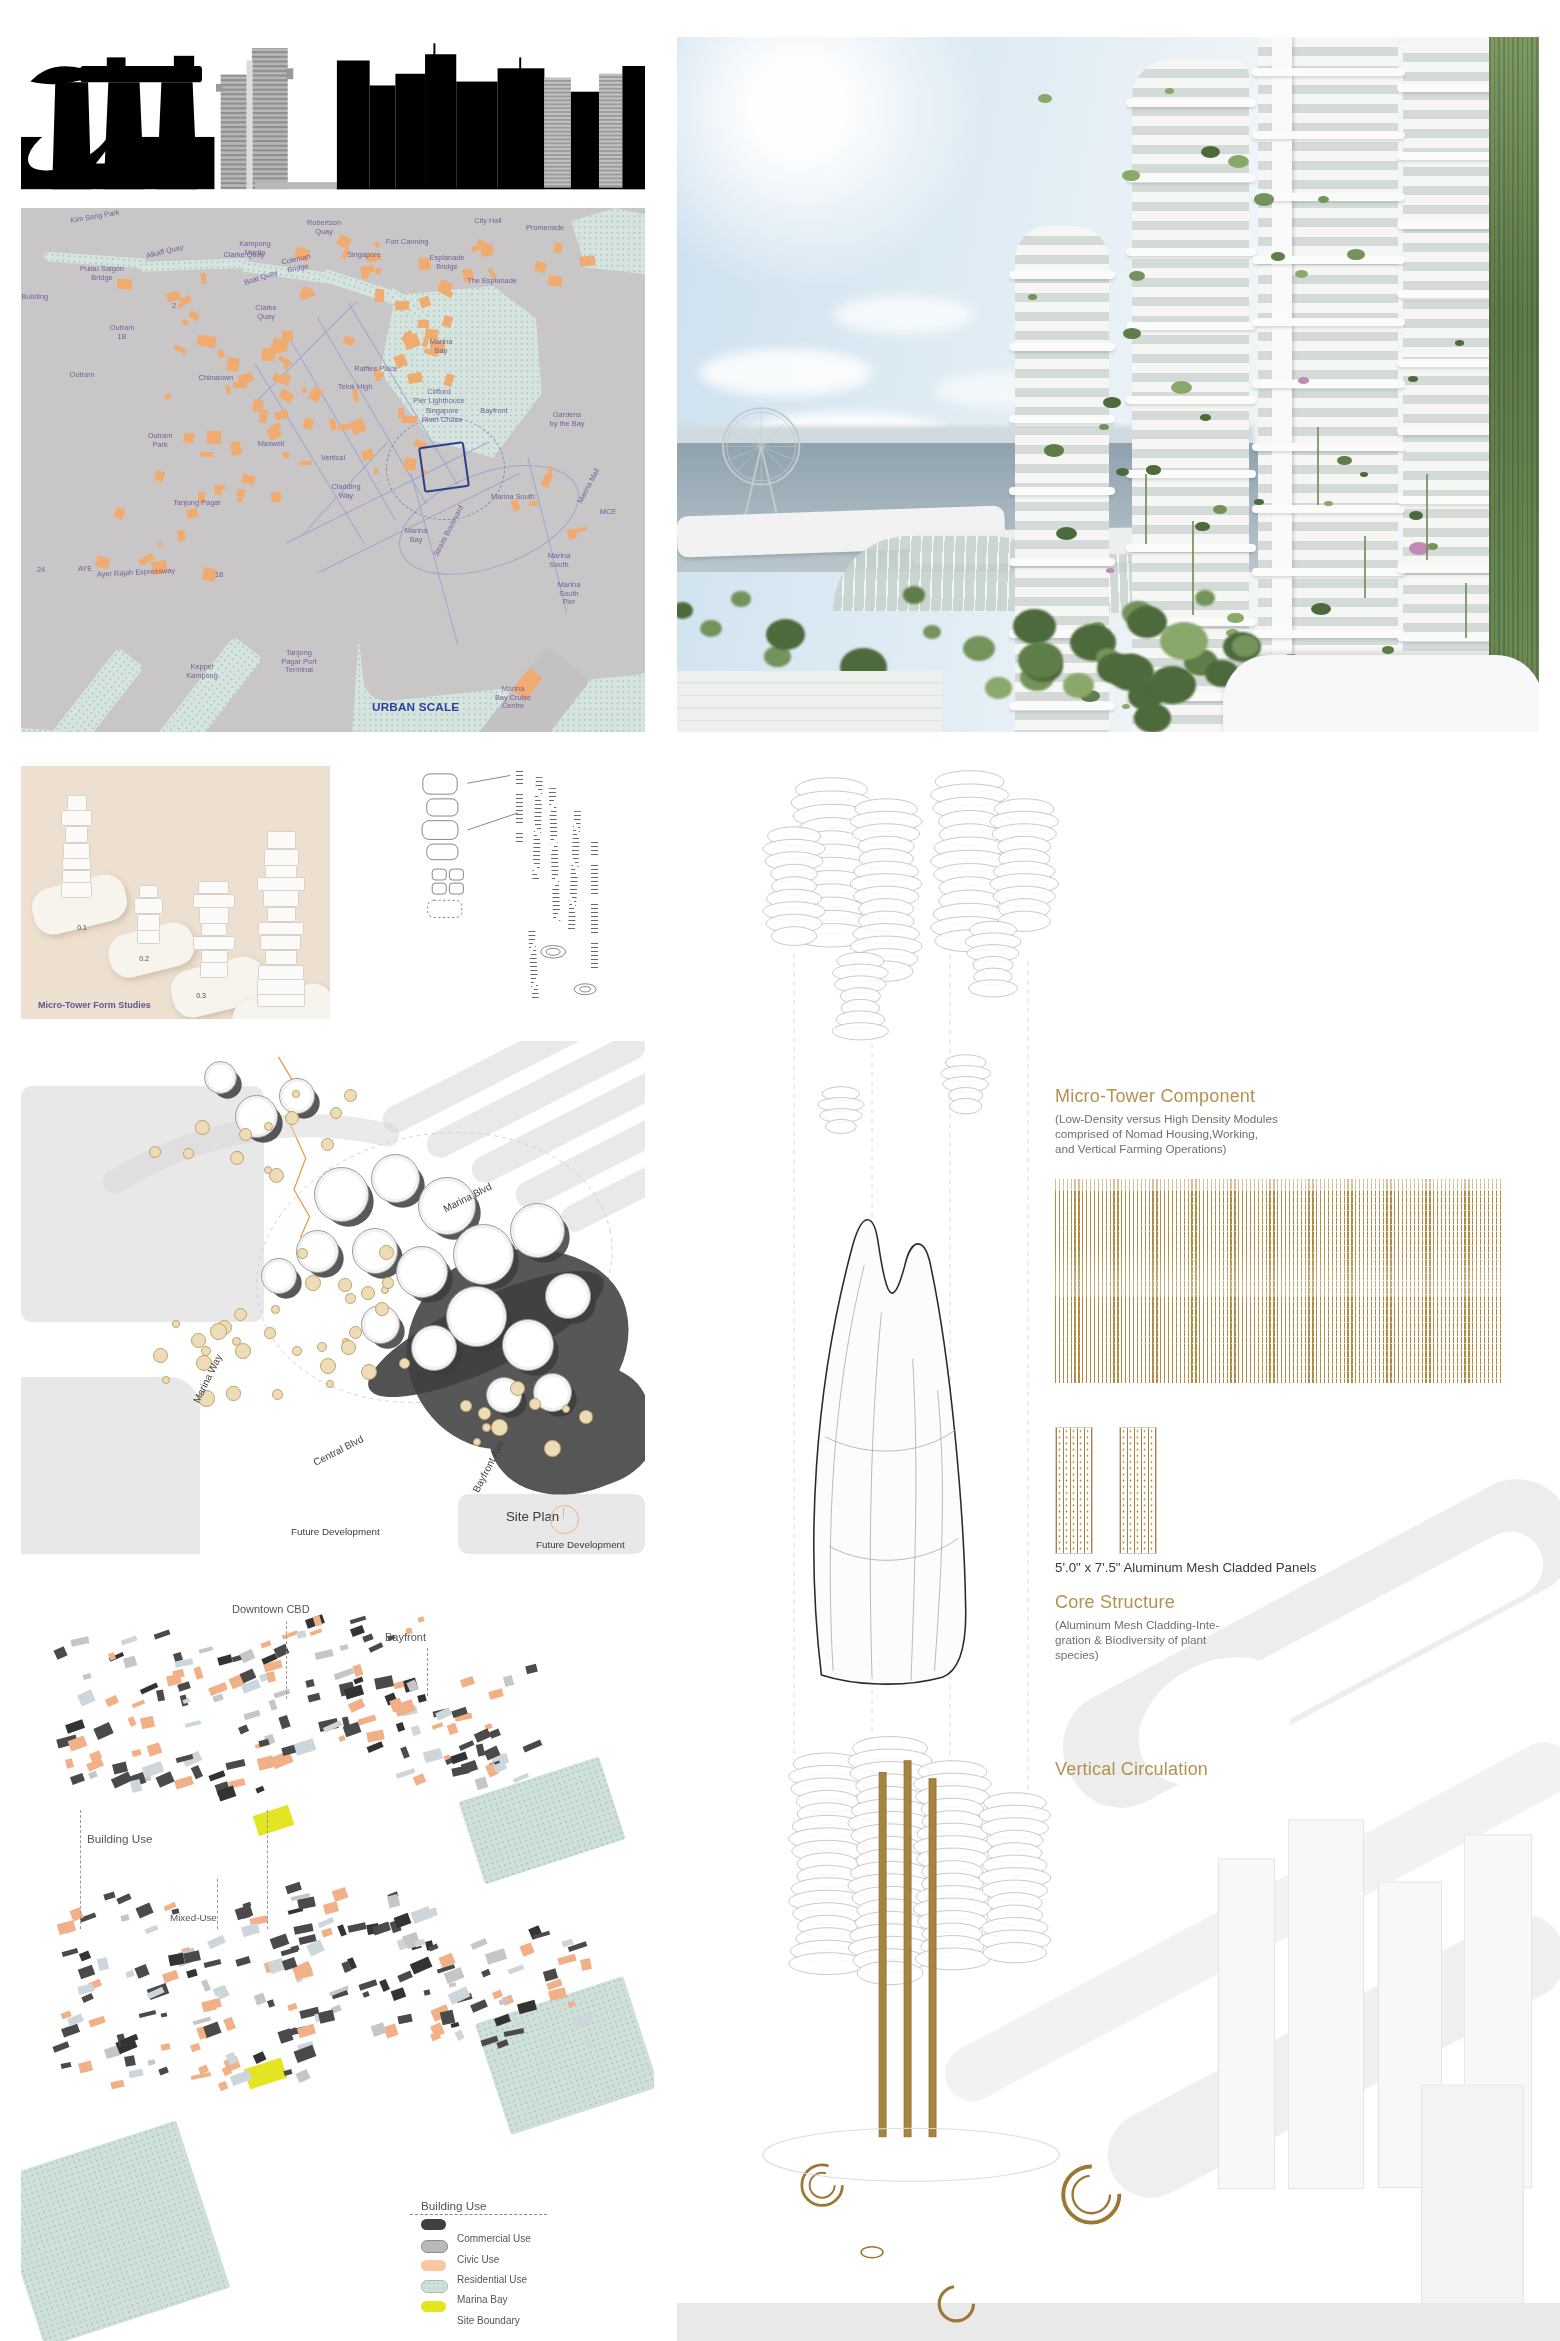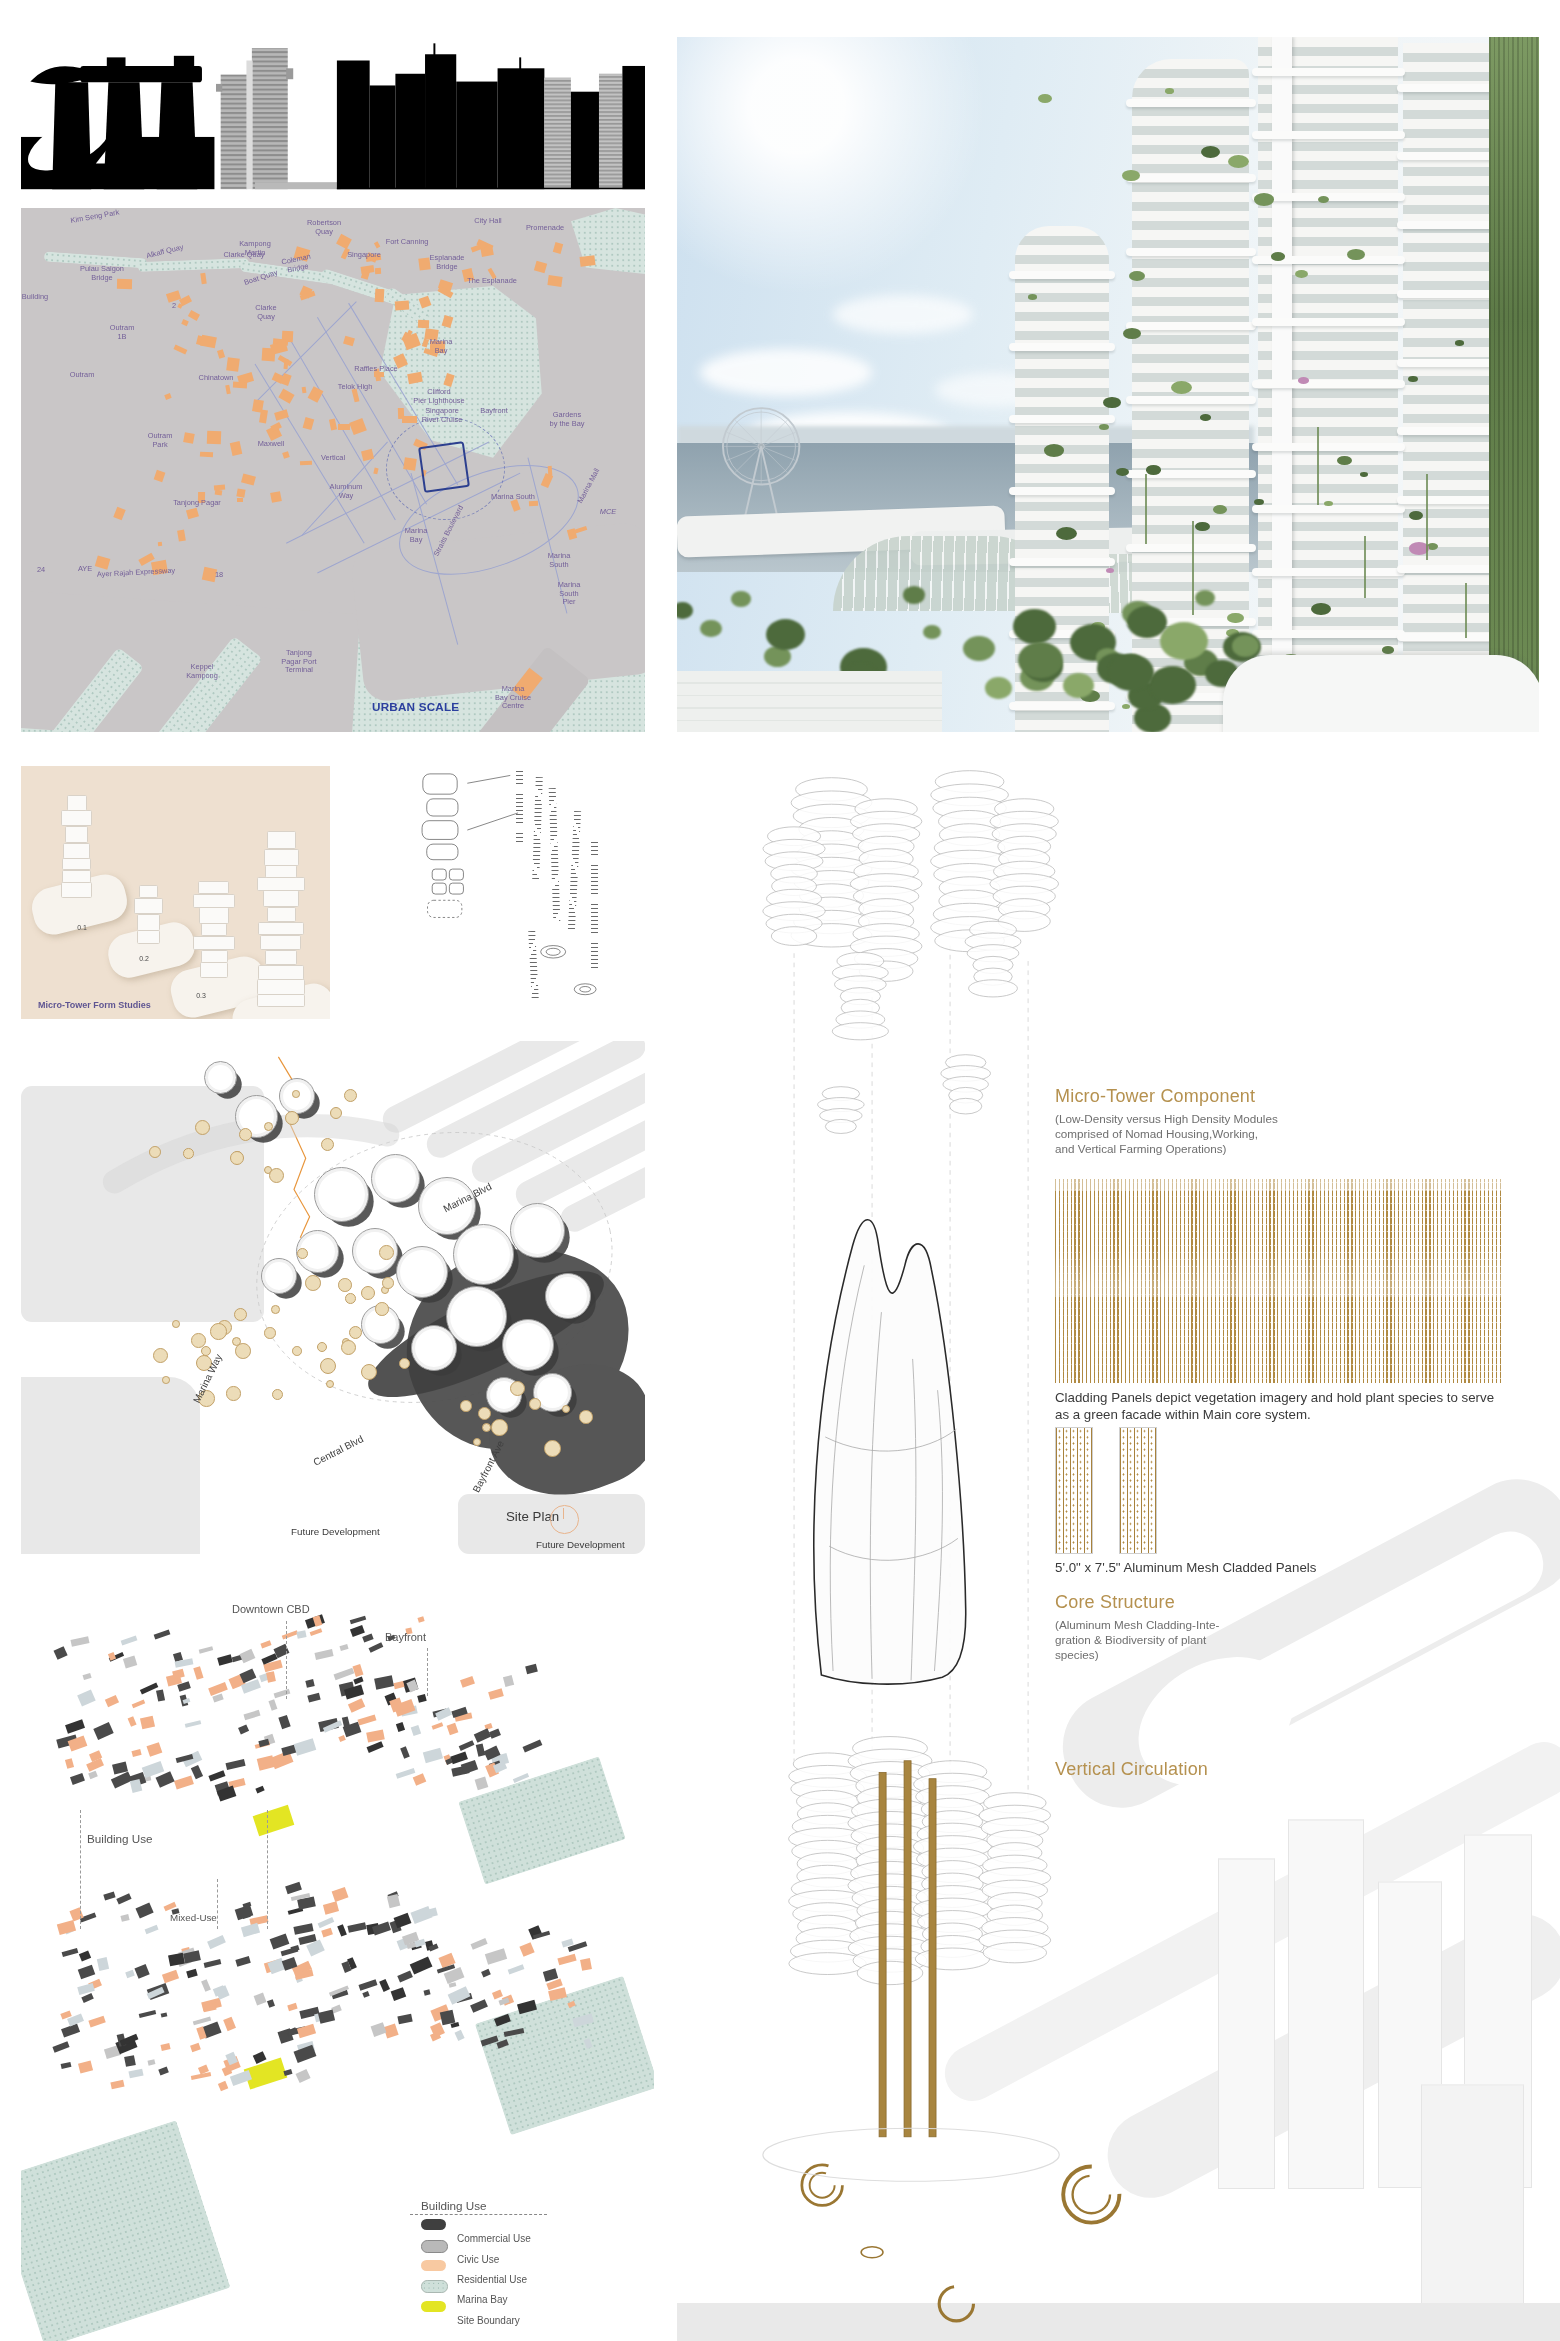"Aluminum" div.mlbl { text: Aluminum -> Cladding }
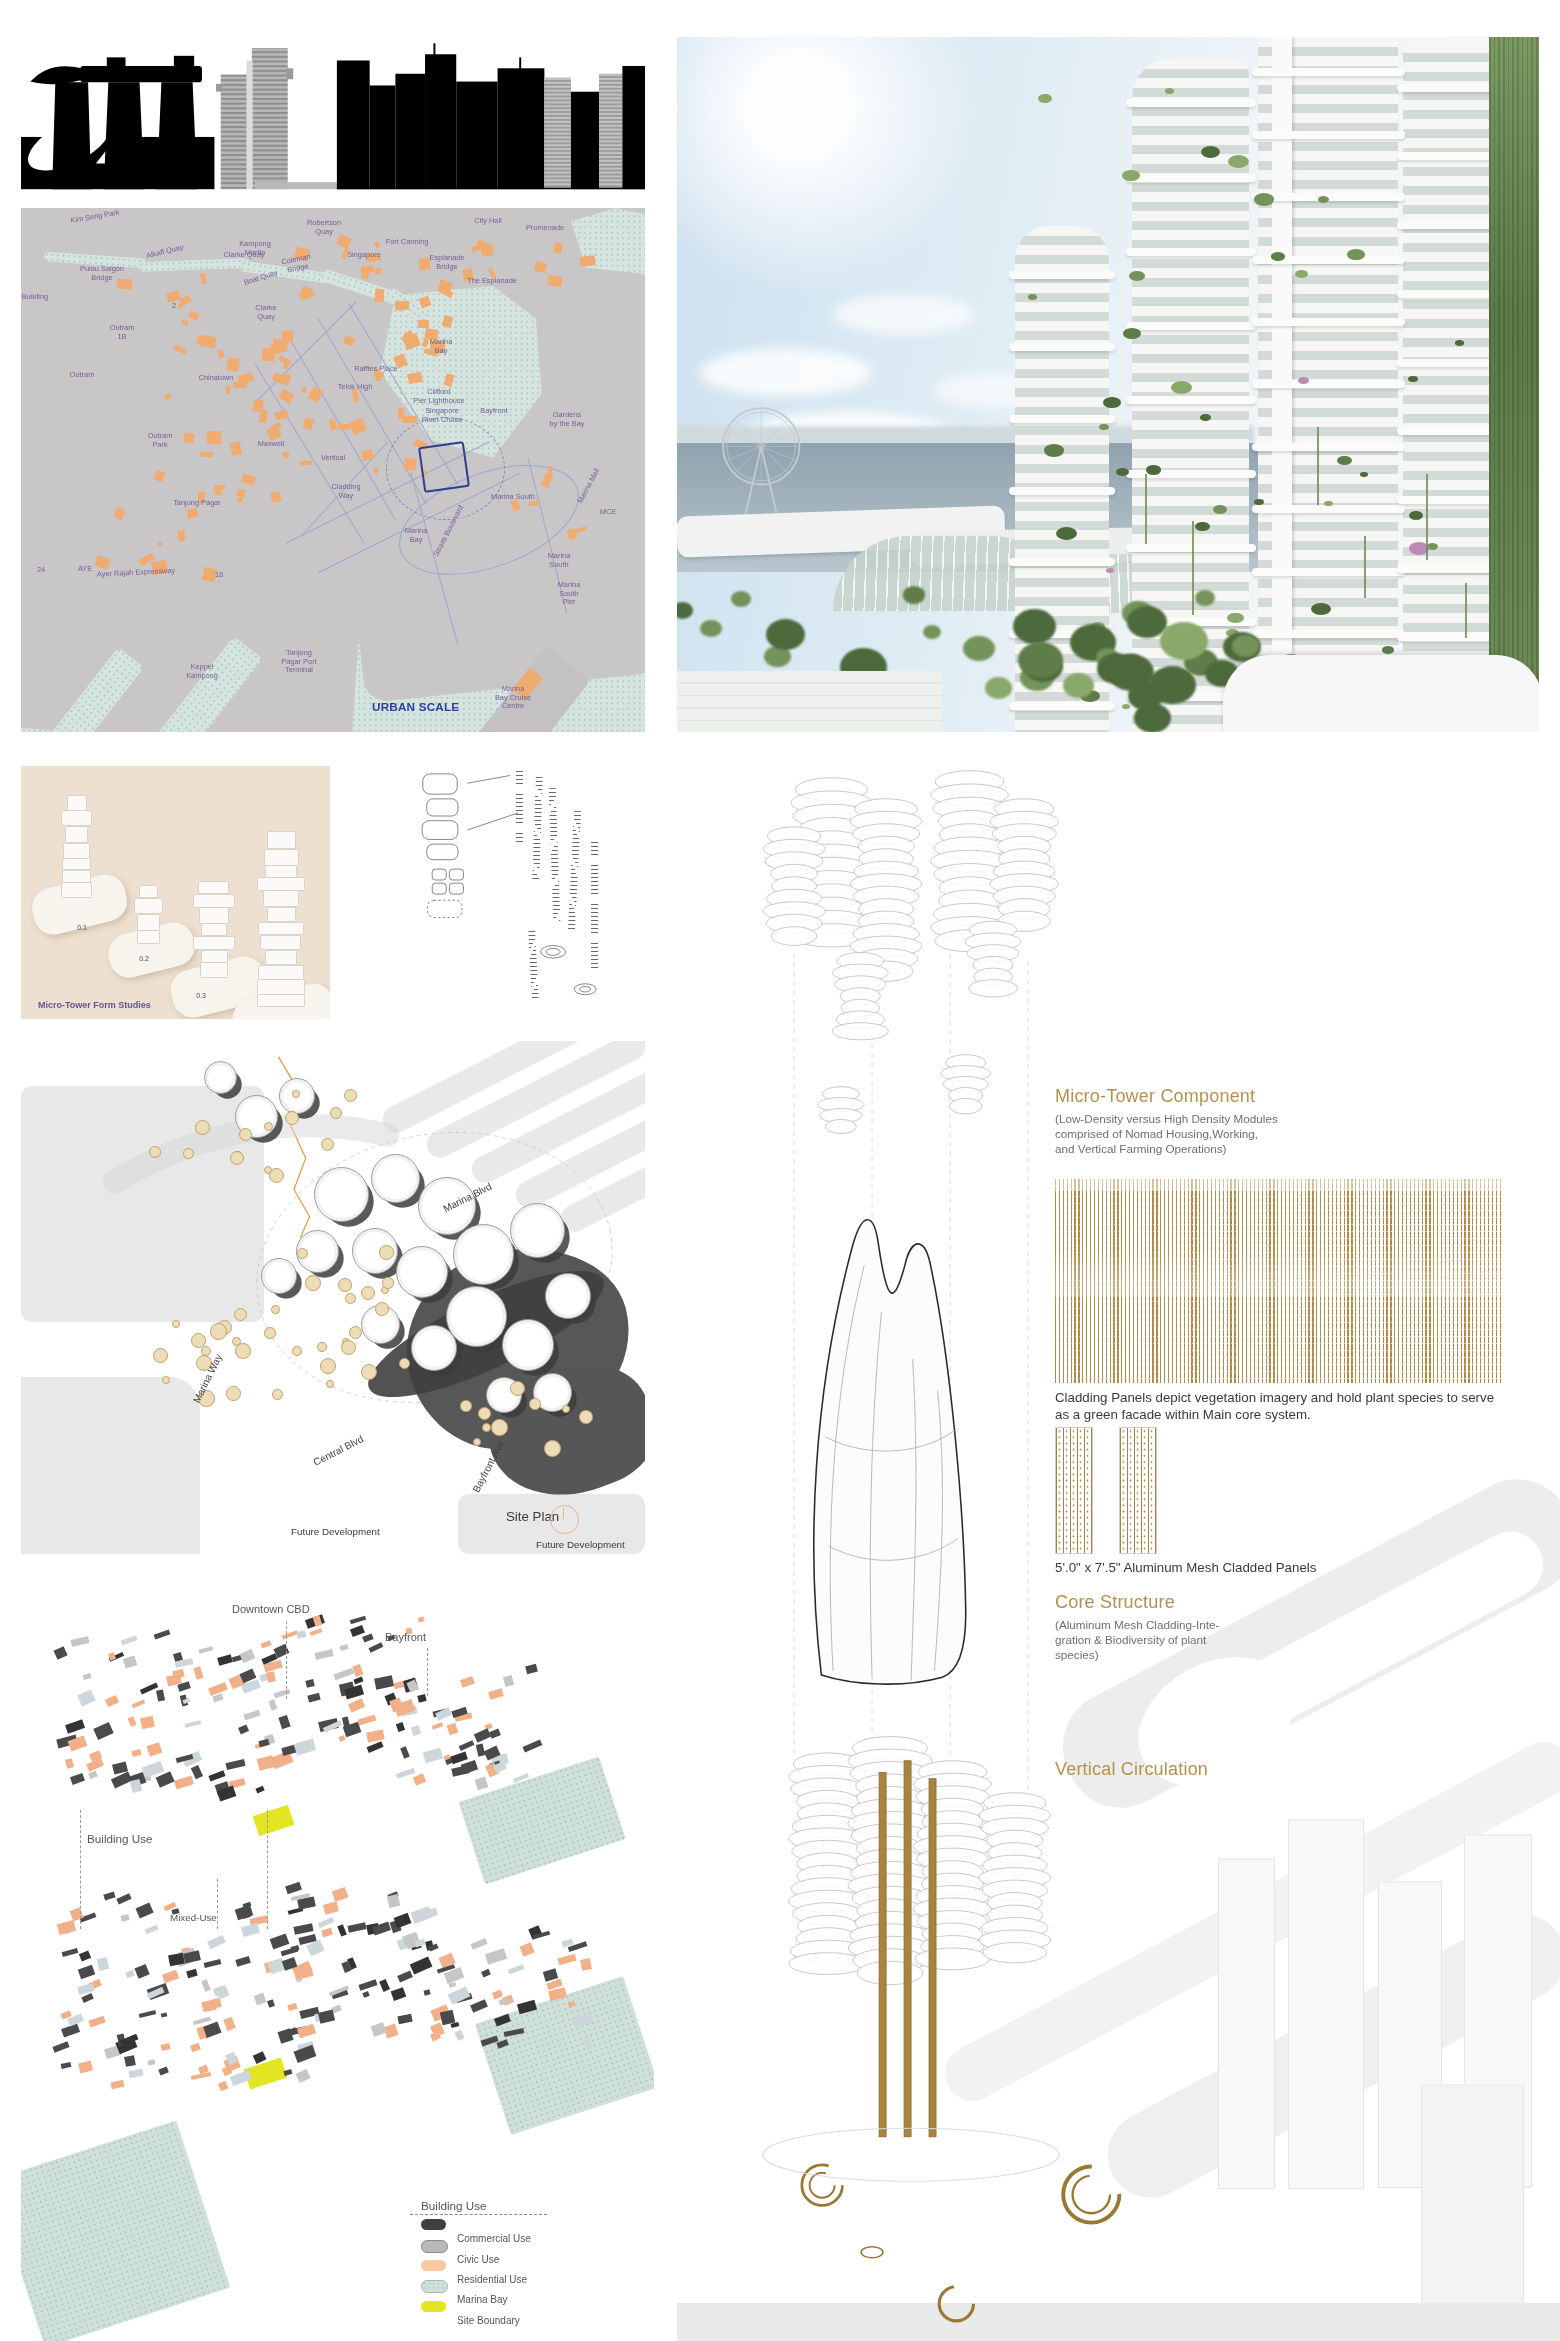"Cladding Panels depict vegetation" div.abs { html: <div>Cladding Panels depict vegetation imagery and hold plant species to serve as a green facade within Main core system.</div> -> none }
